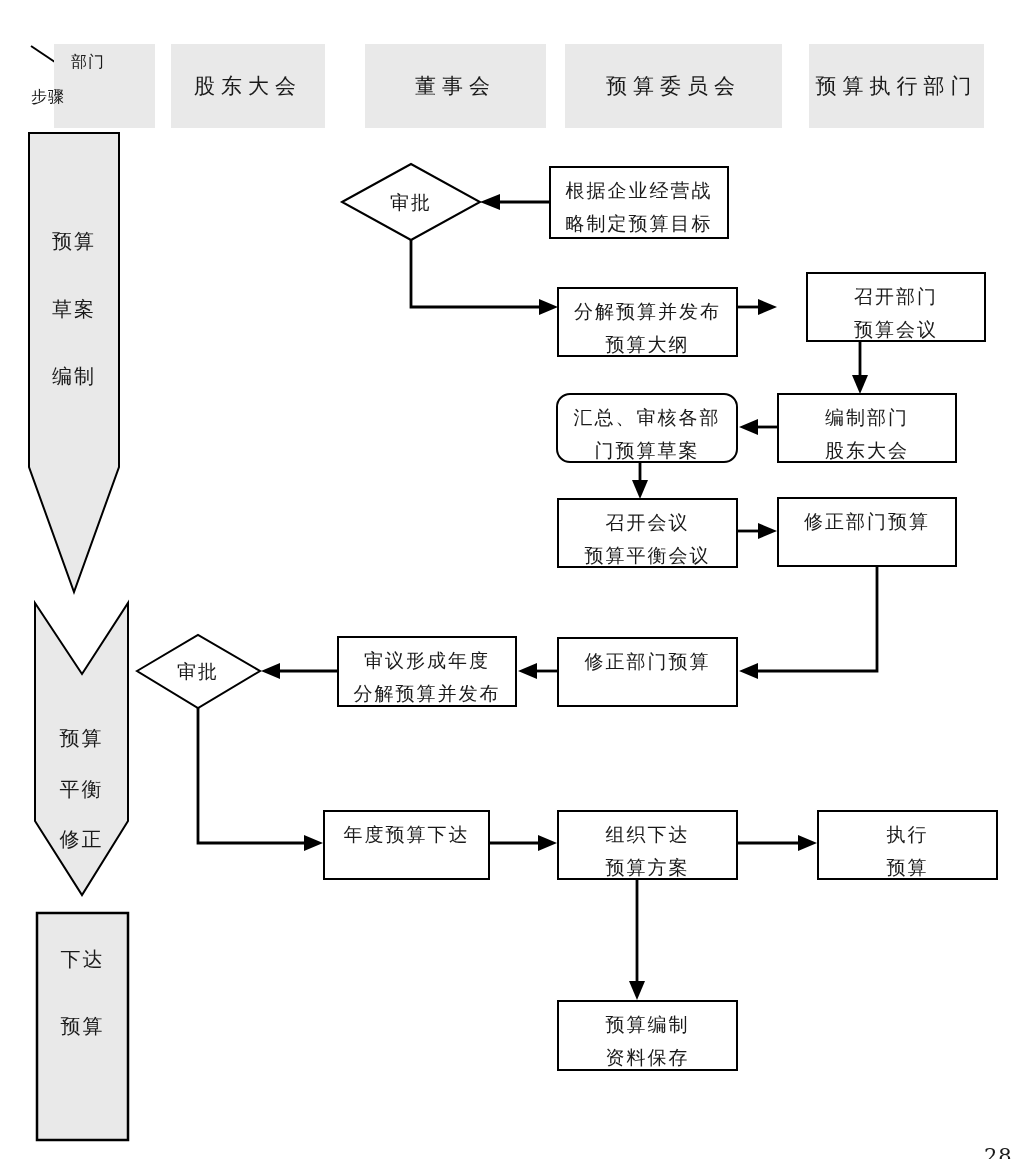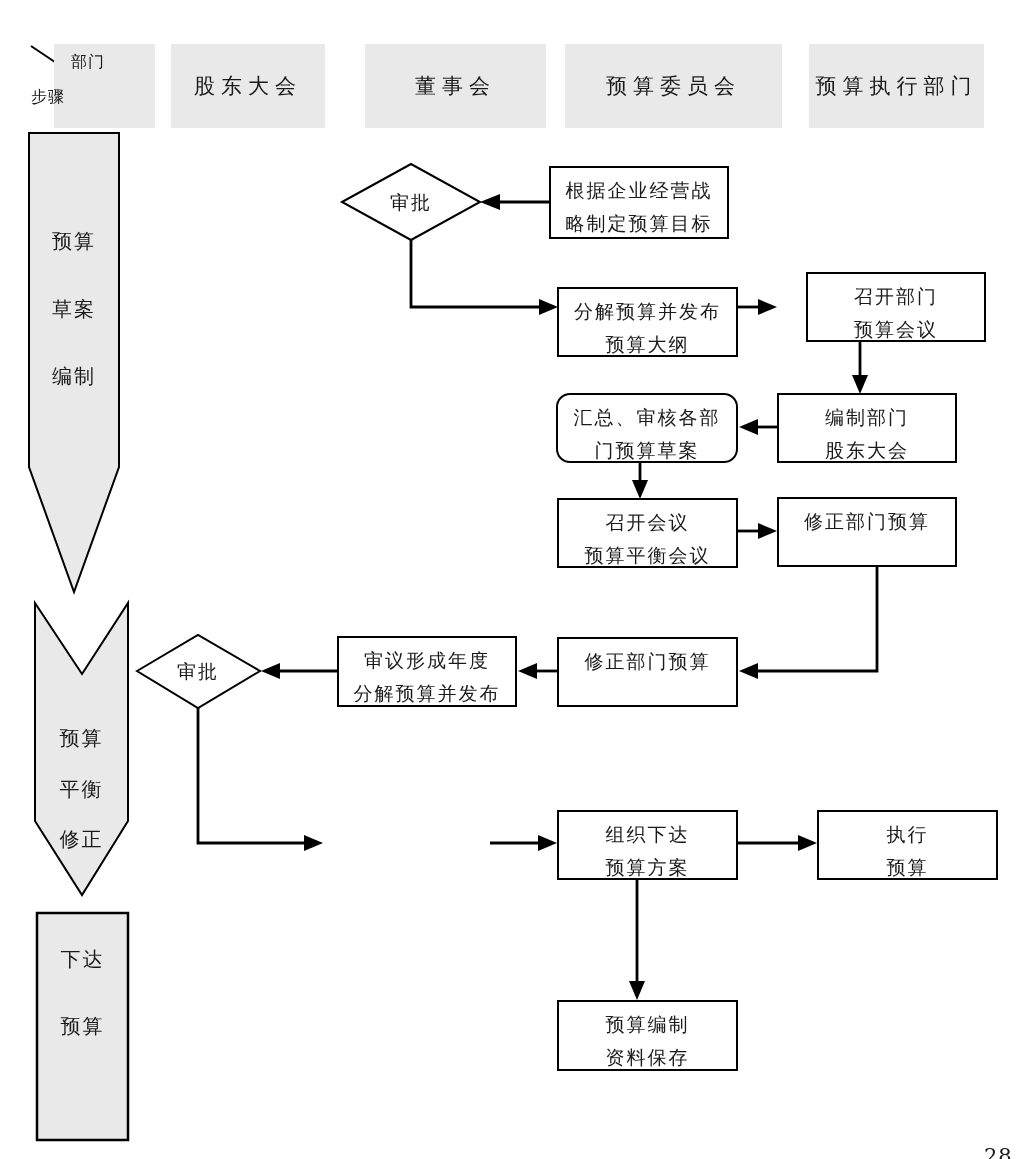"年度预算下达" div.fbox { html: none -> <div> <div>年度预算下达</div> <div></div> </div> }
